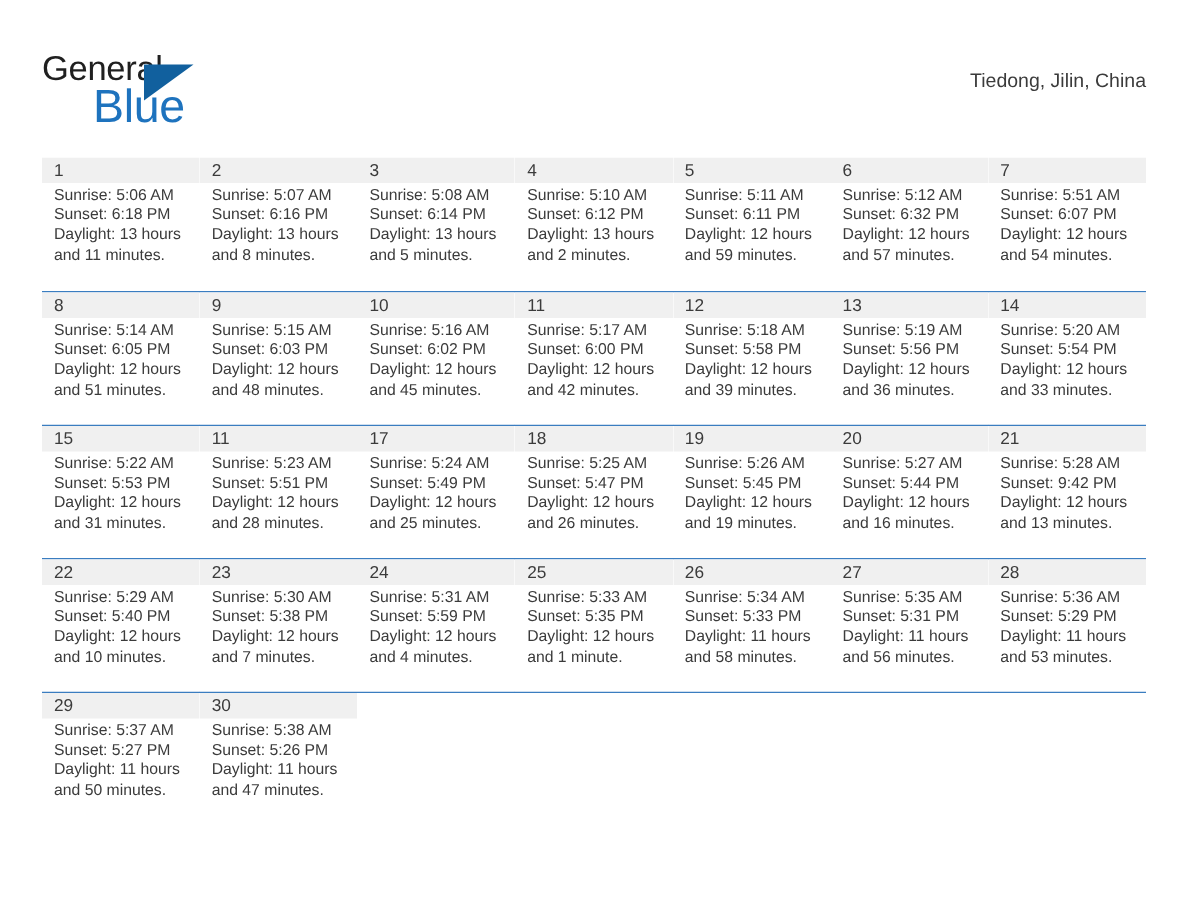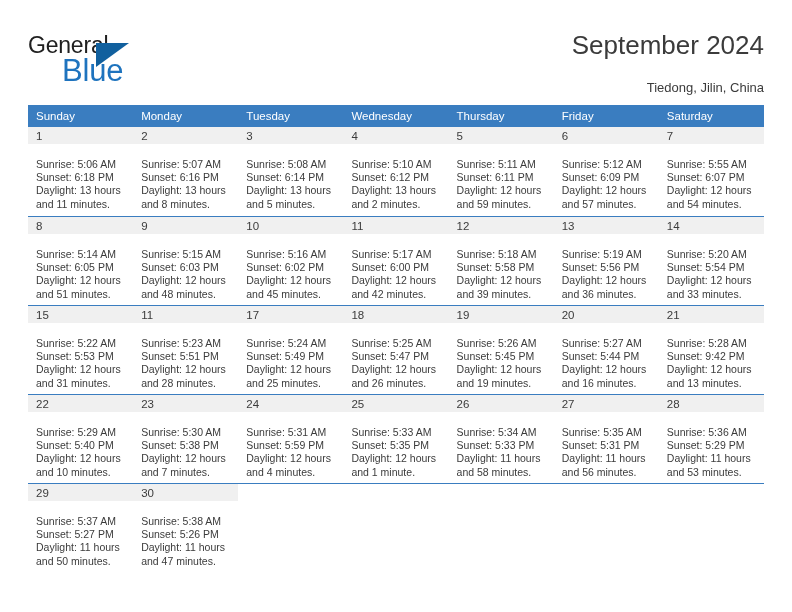"September 2024" div.cal-title { html: <div>September 2024</div> -> none }
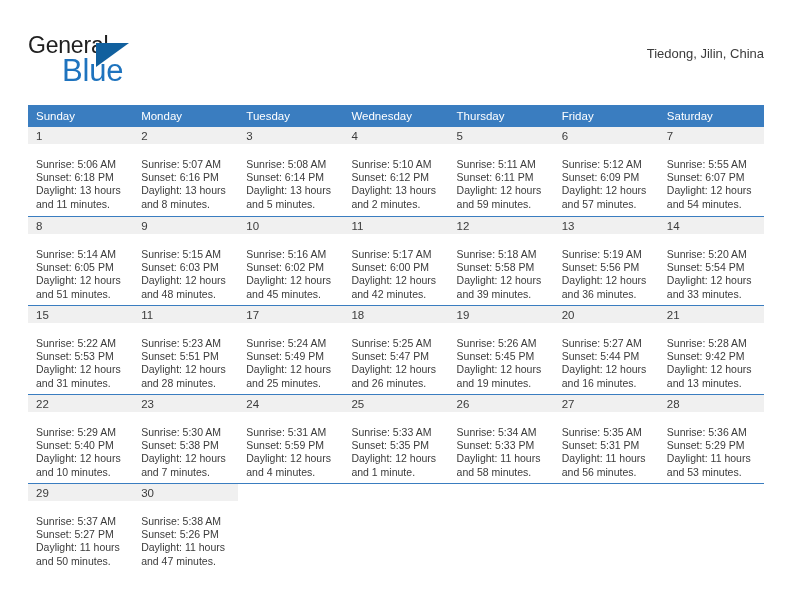"Sunday" div.dow-row { html: <div> <div>Sunday</div> <div>Monday</div> <div>Tuesday</div> <div>Wednesday</div> <div>Thursday</div> <div>Friday</div> <div>Saturday</div> </div> -> none }
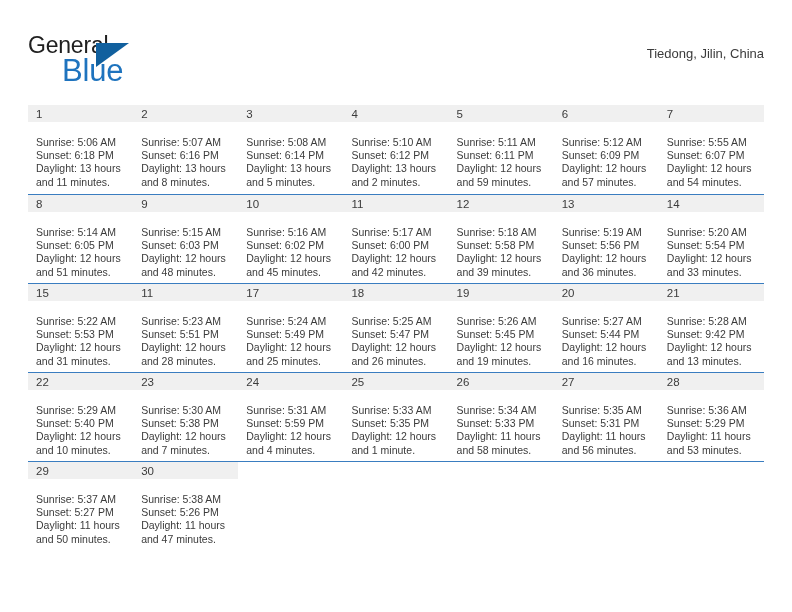"Sunrise: 5:06 AM" .day-body { padding: 14px 6px 0 8px -> 2px 6px 0 8px }
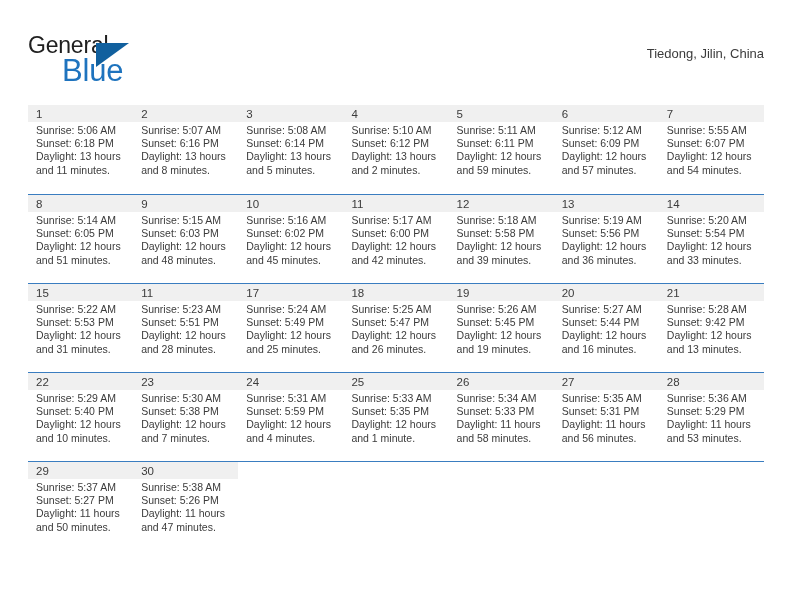"Sunrise: 5:55 AM" div { text: 5:55 -> 5:51 }
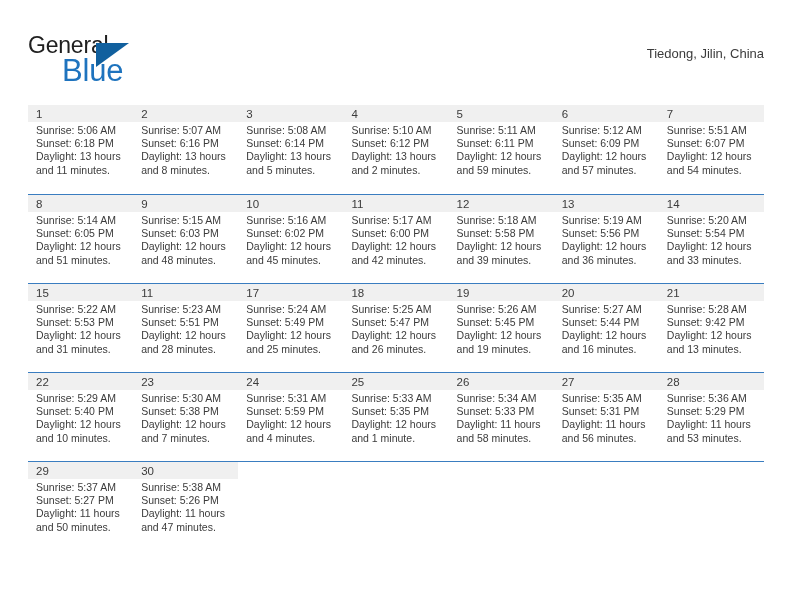"Sunset: 6:09 PM" div { text: 6:09 -> 6:32 }
